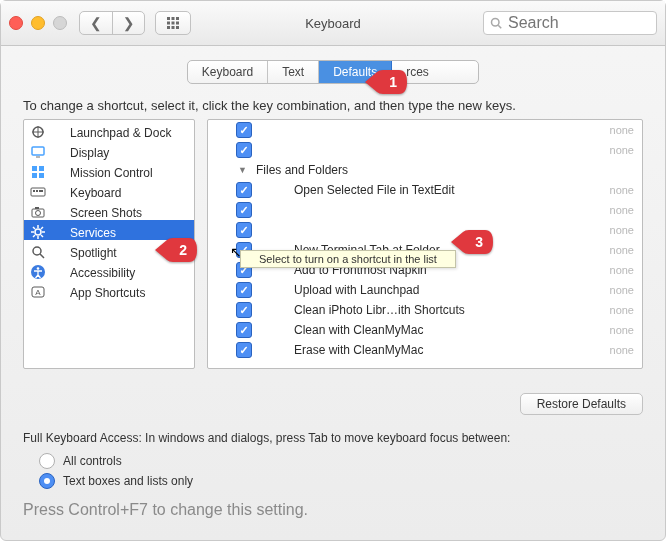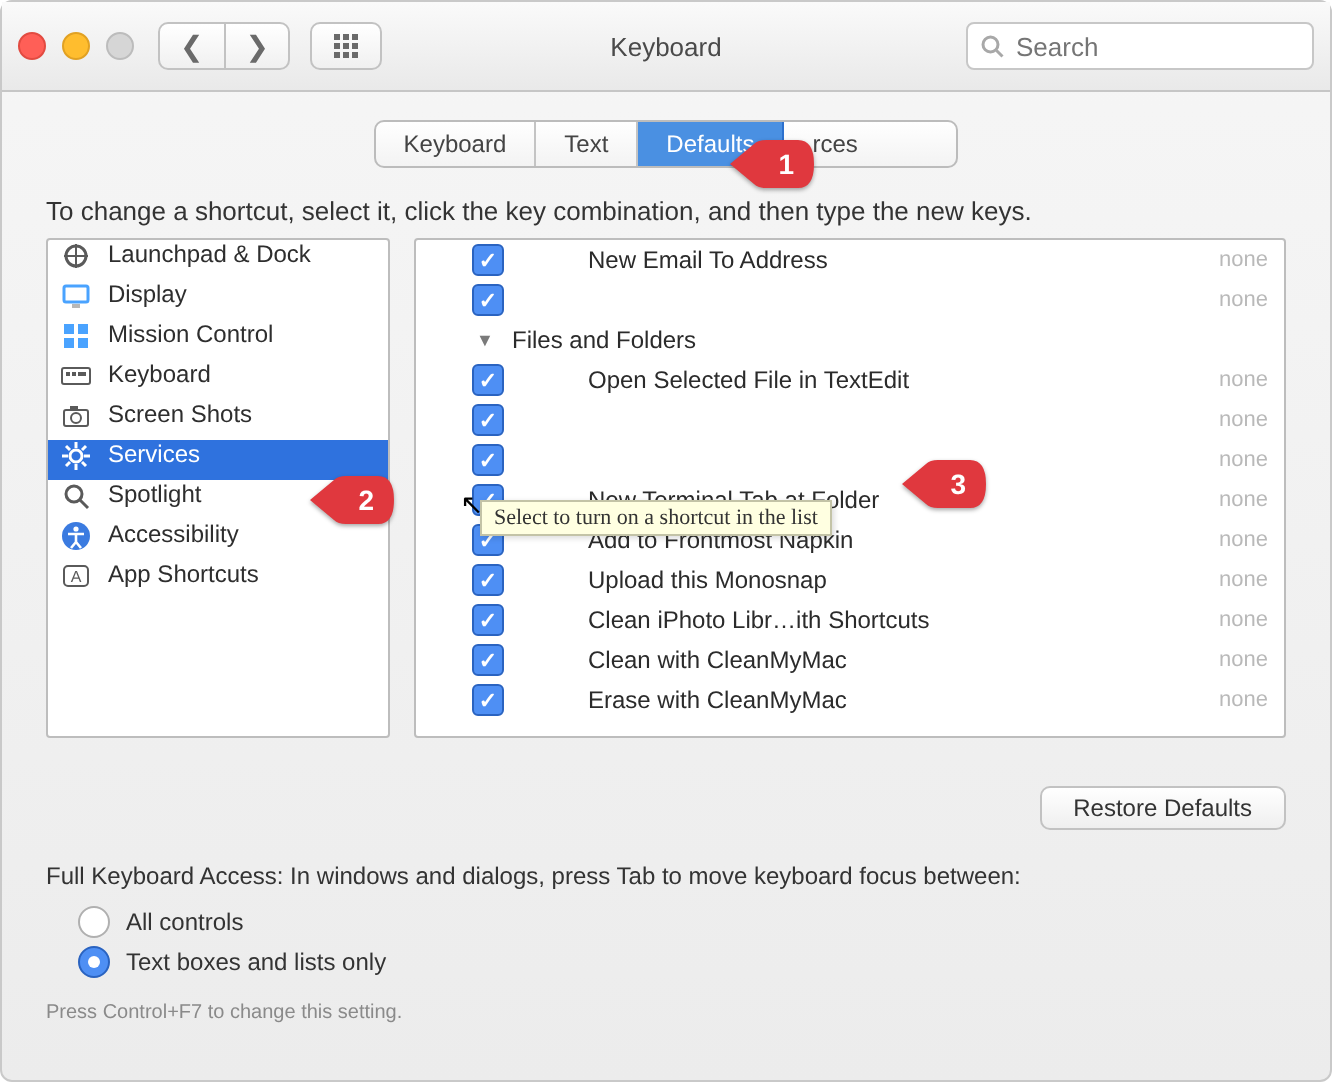"Search" .search input { font-size: 13px -> 16px }
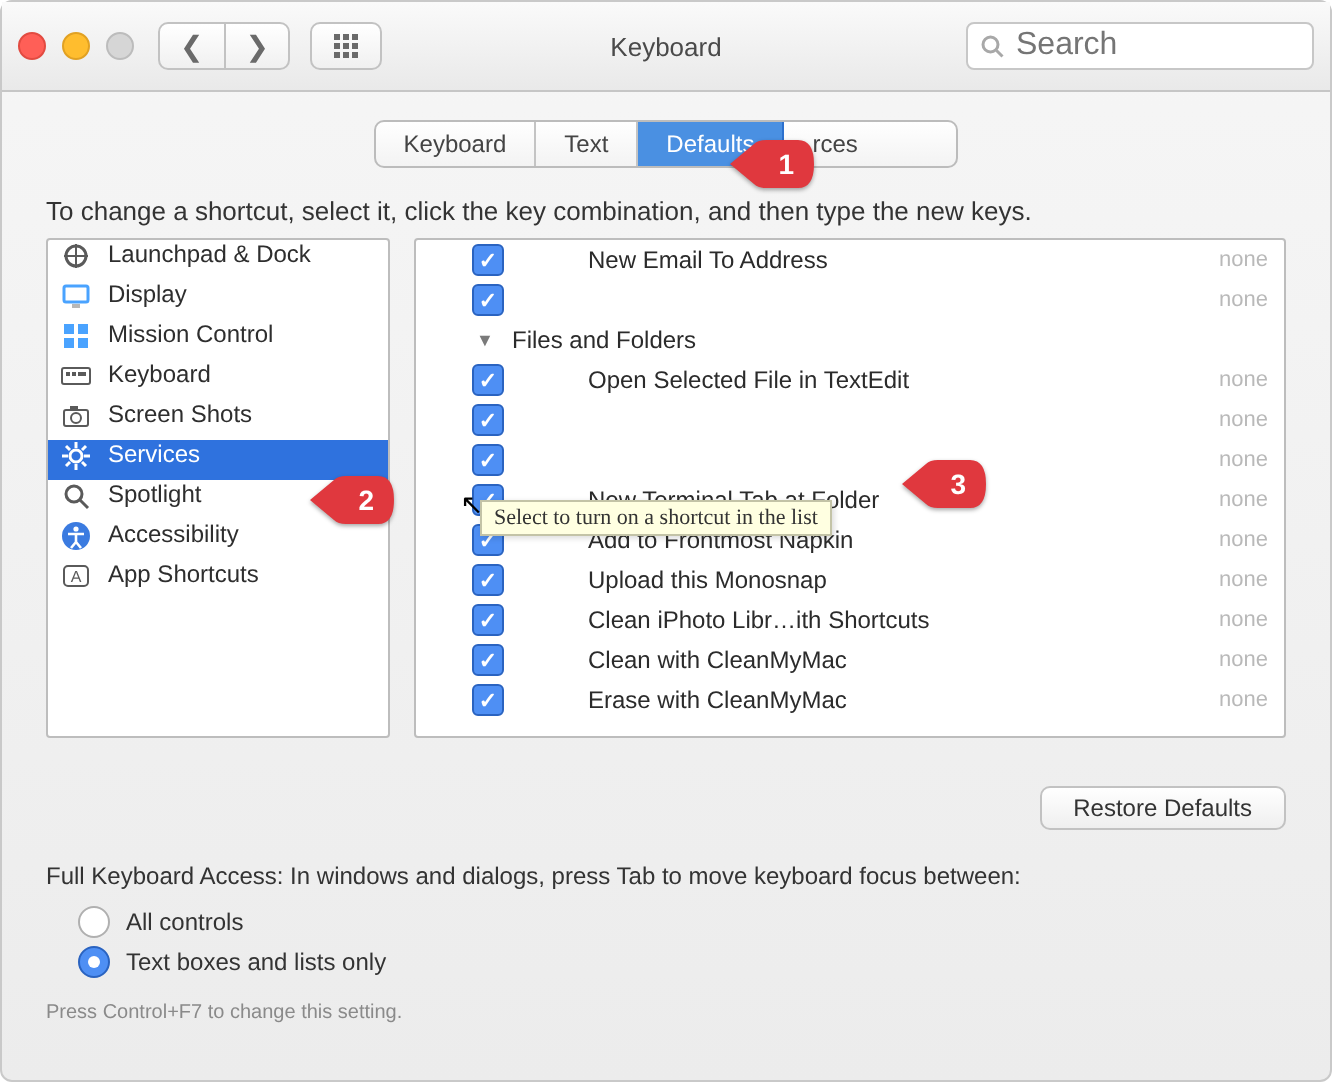"Launchpad & Dock" .catlist .row { align-items: flex-start -> flex-end; gap: 8px -> 24px }
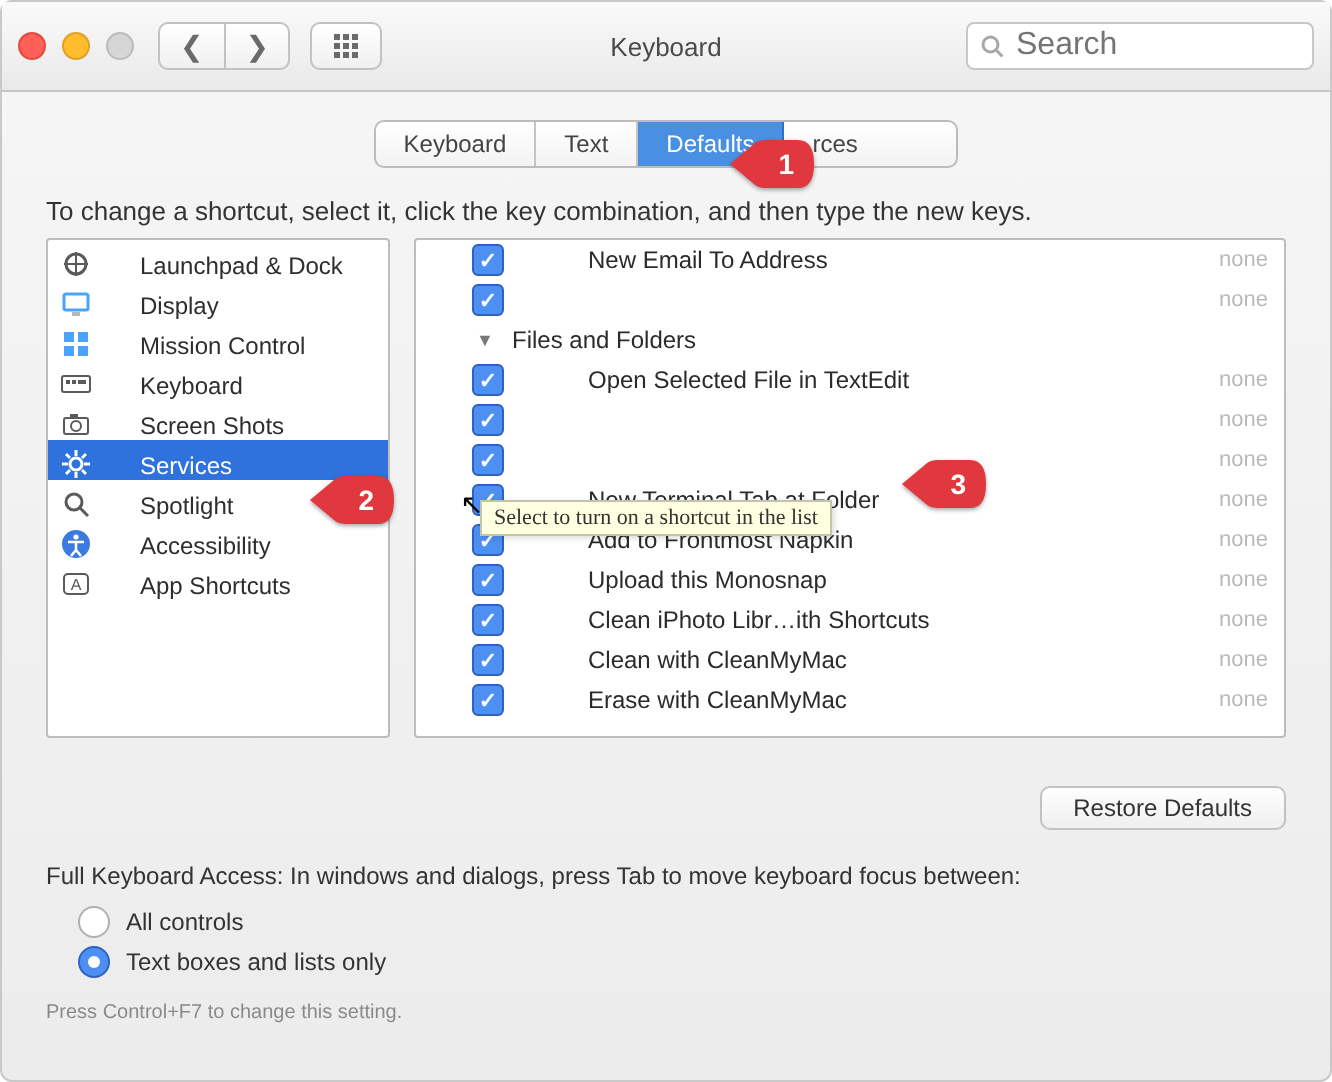"New Email To Address" span.lbl { html: <span>New Email To Address</span> -> none }
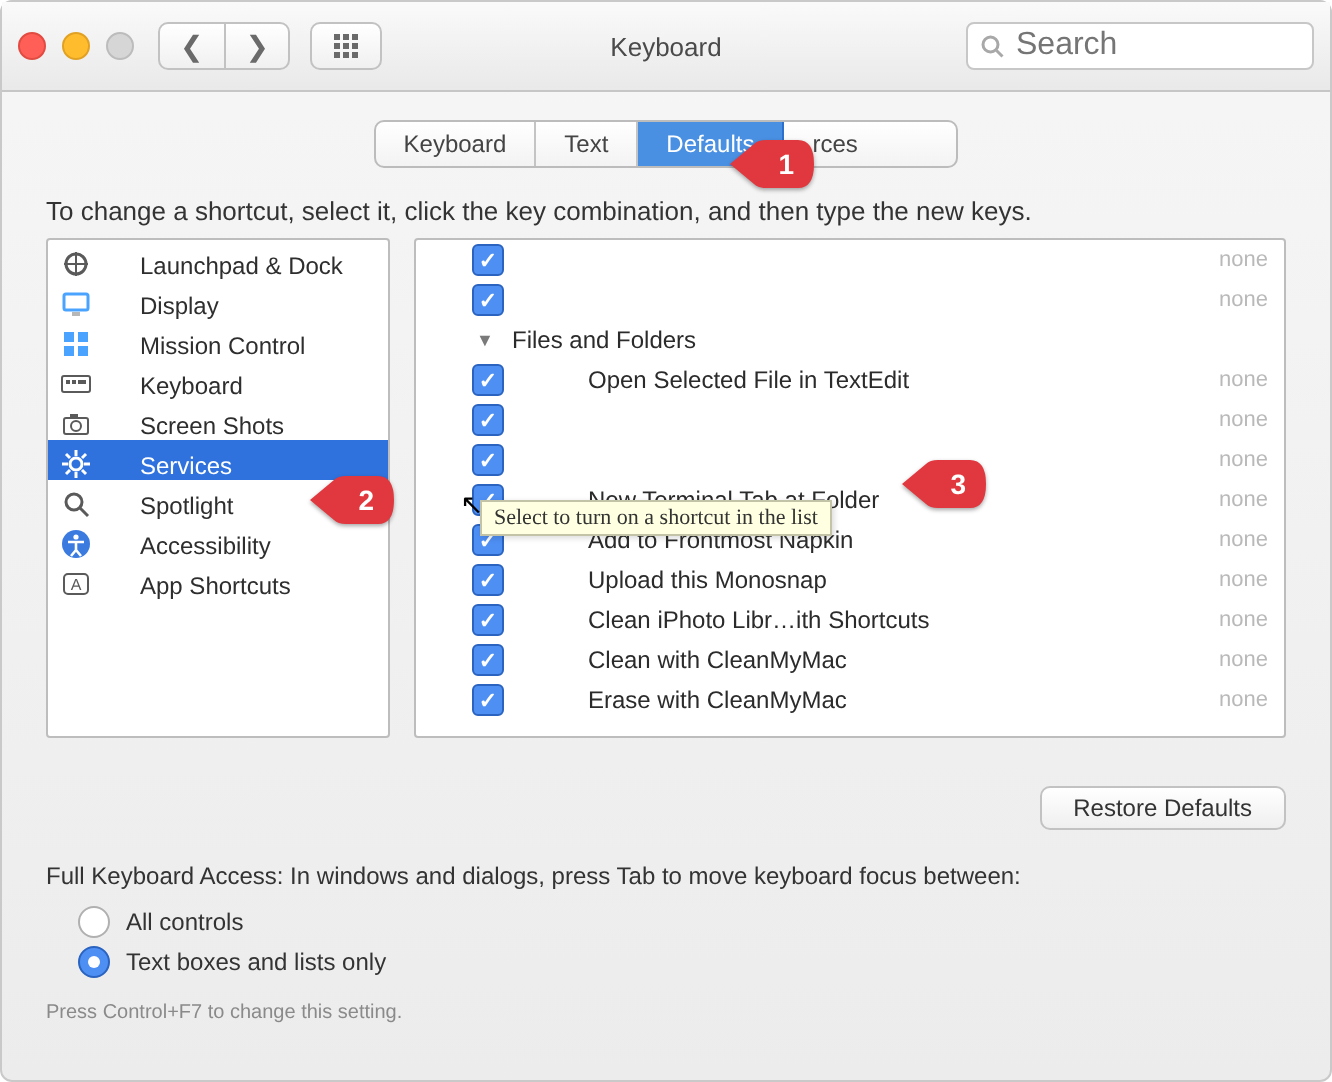"Select to turn on a" .tooltip { font-family: Liberation Serif, serif -> none; padding: 2px 6px -> 2px 18px }
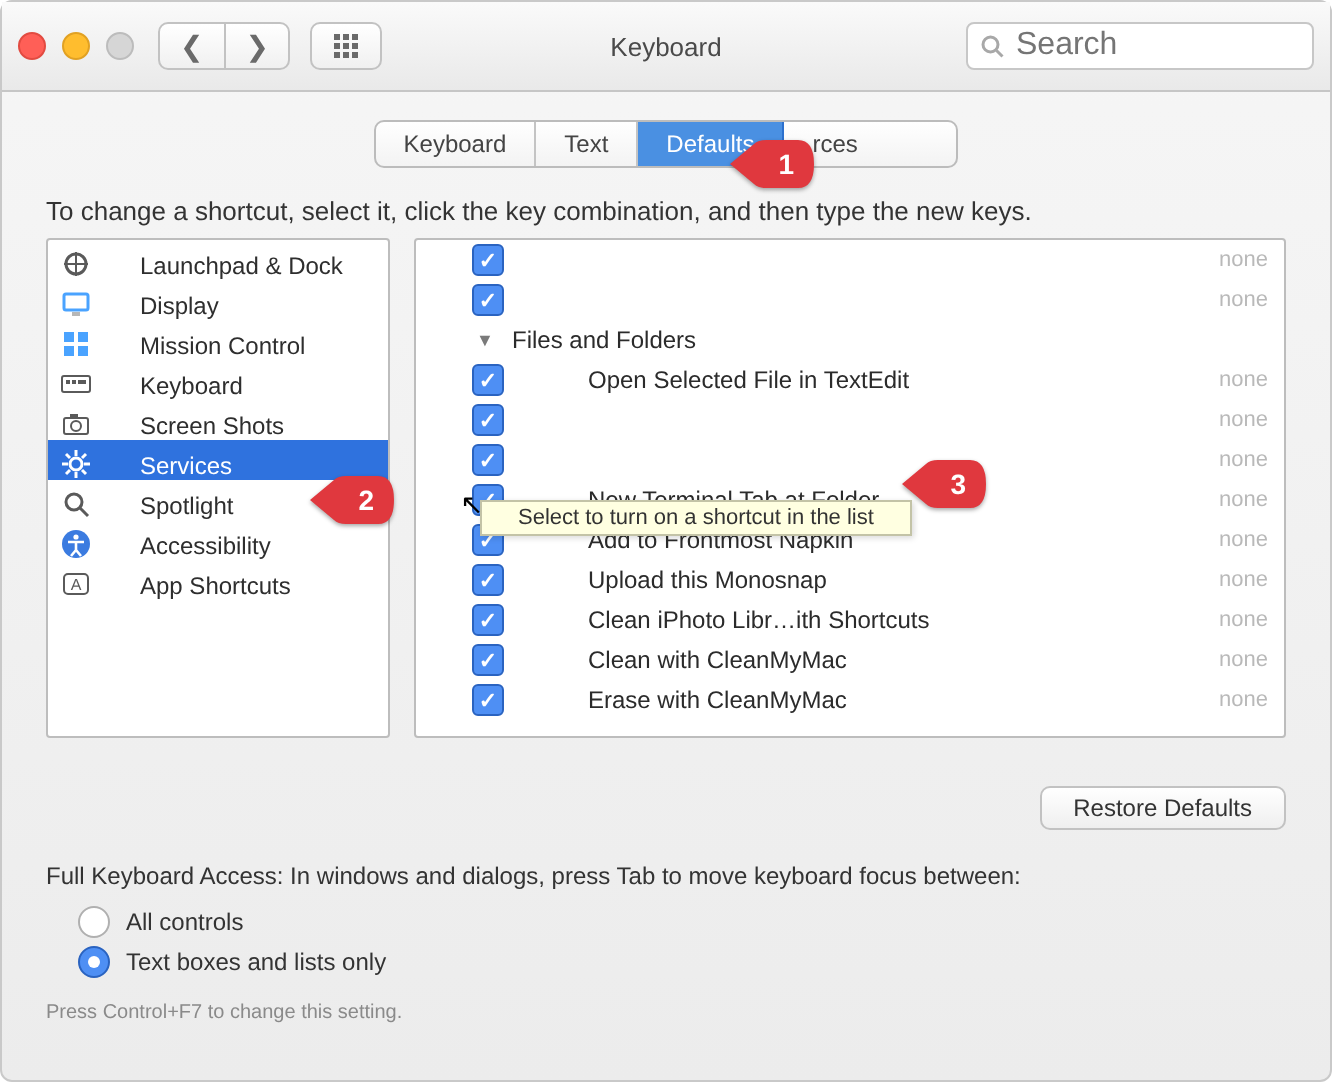"Upload this Monosnap" span.lbl { text: this Monosnap -> with Launchpad }
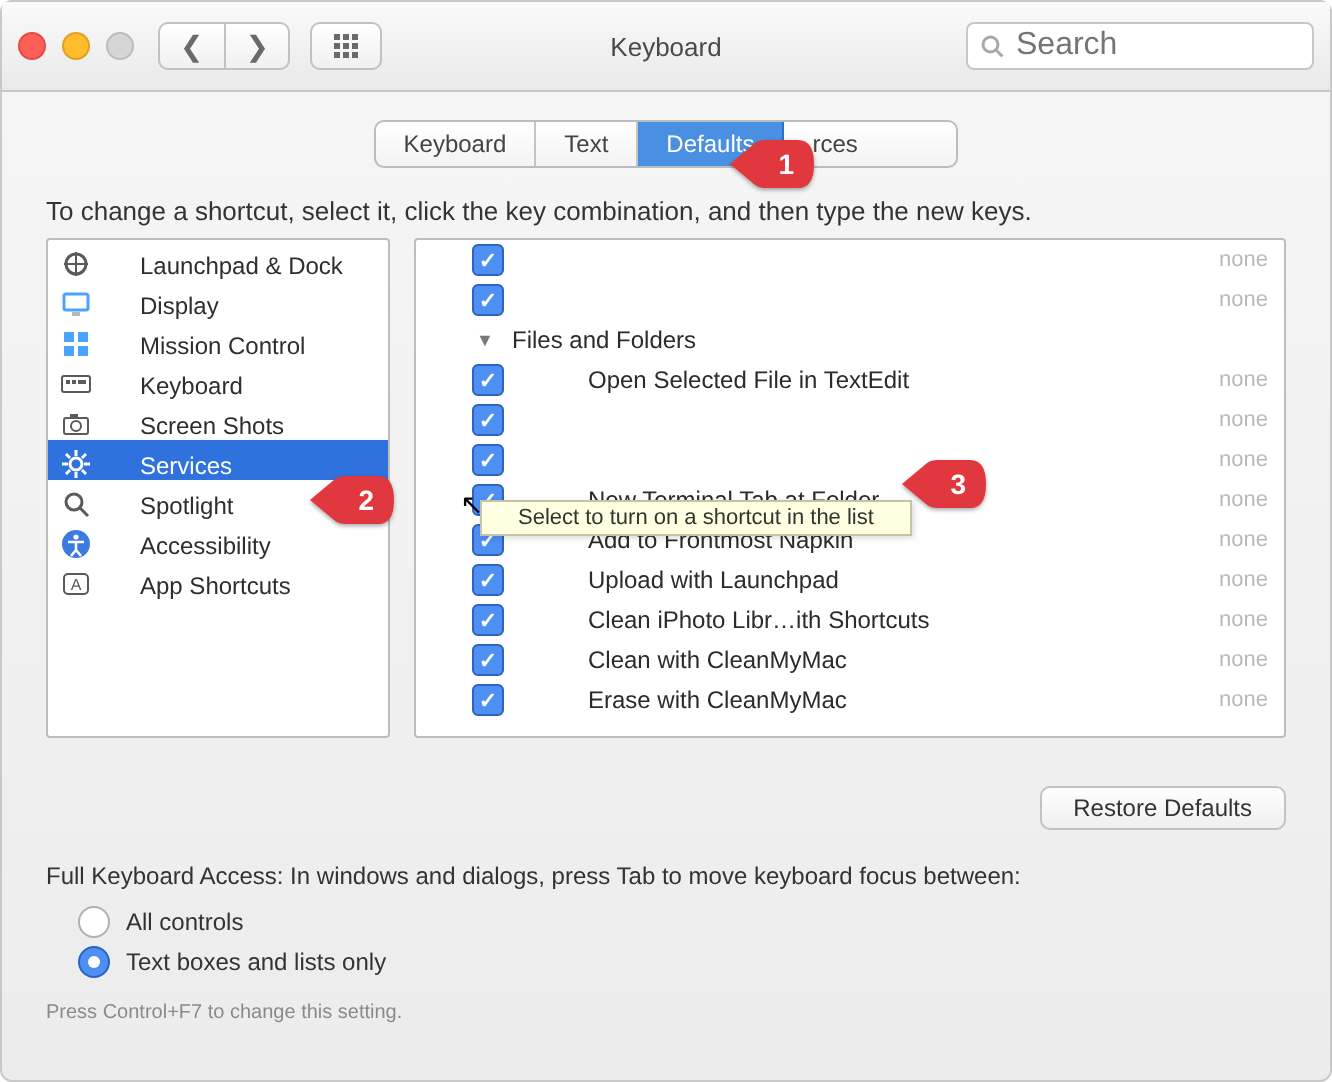"Press Control+F7 to change this" .hint { font-size: 10px -> 16px }
